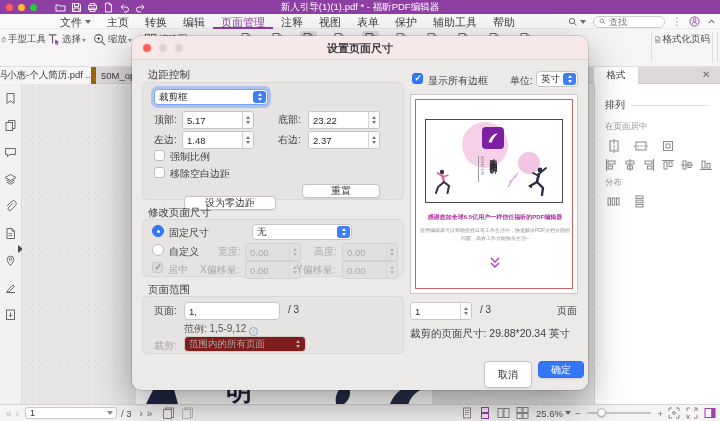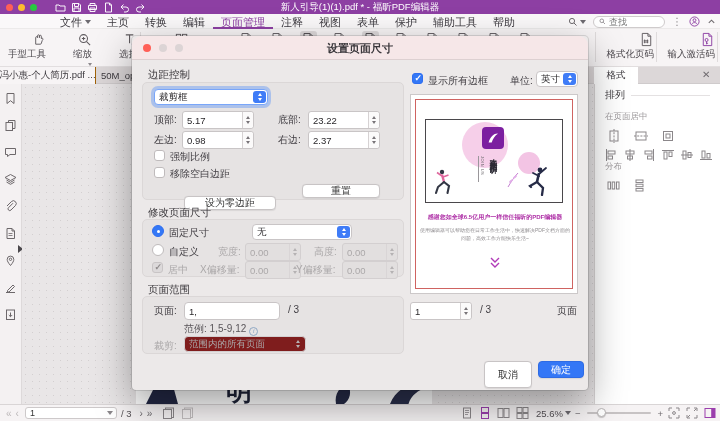"手型工具" .tool { align-items: flex-end -> center; flex-direction: column -> row }
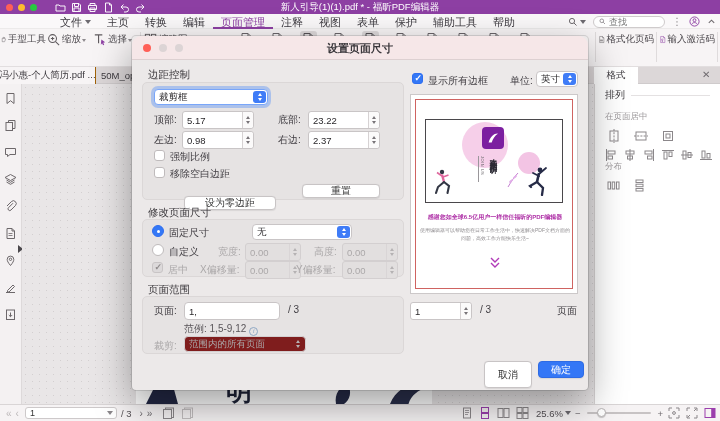"缩放" div.tool { order: before "选择" -> after "选择" }
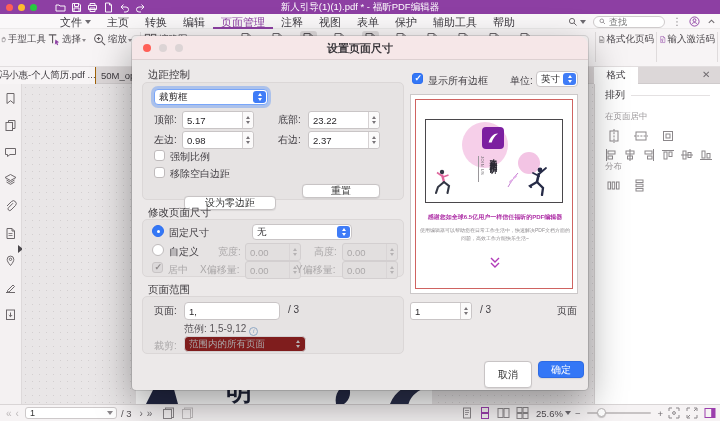"输入激活码" div.tool { html: <div> <svg> <path></path> <circle></circle> <path></path> </svg> <span>输入激活码</span> </div> -> none }
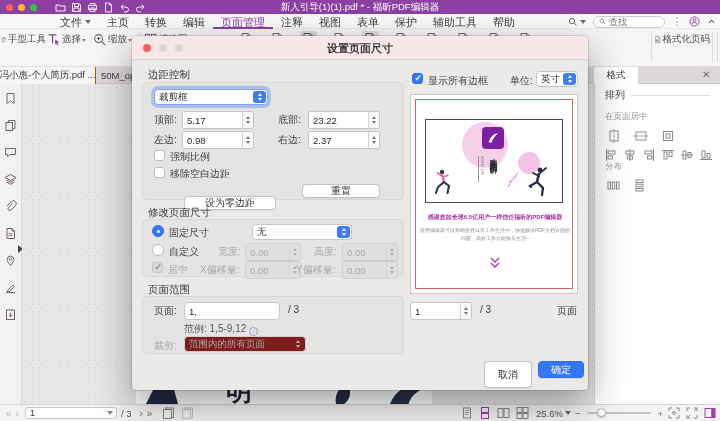"设置页面尺寸" .dialog { border-radius: 4px -> 9px }
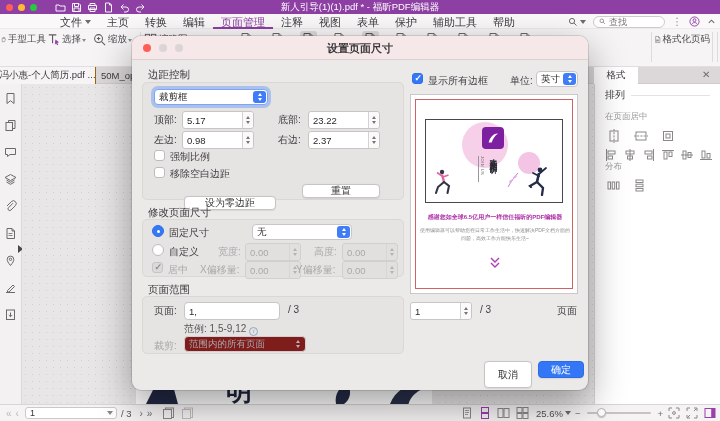"冯小惠-个人简历.pdf ..." .dtab.active { border-right: 1px solid #a16207 -> 5px solid #a16207 }
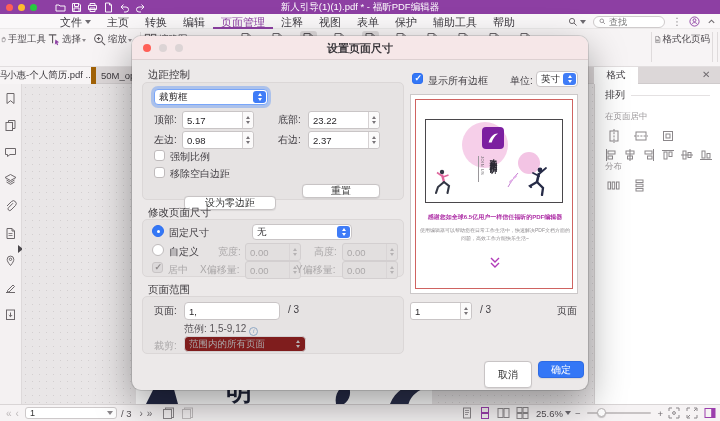"排列" div.rp-sec { margin-top: 4px -> 14px }
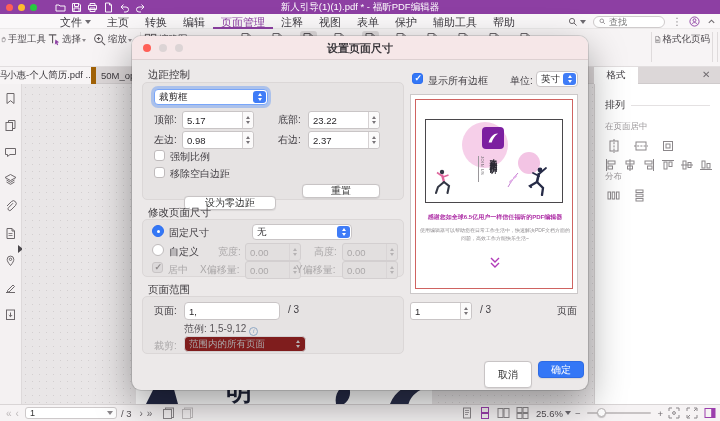"0.98" span { text: 0.98 -> 1.48 }
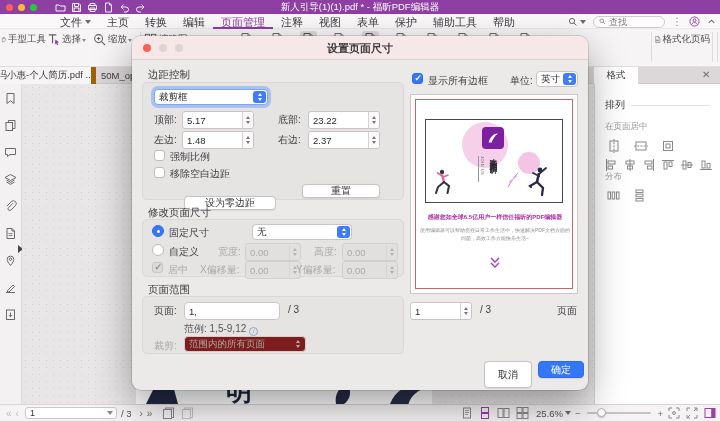"分布" div.rp-sub { margin-top: 0 -> 6px }
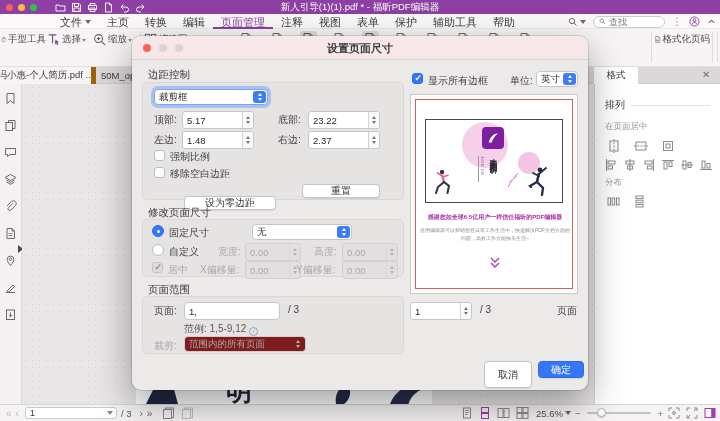"裁剪的页面尺寸: 29.88*20.34 英寸" span.flbl { html: none -> <span><span>裁剪的页面尺寸:</span> <span>29.88*20.34 英寸</span></span> }
